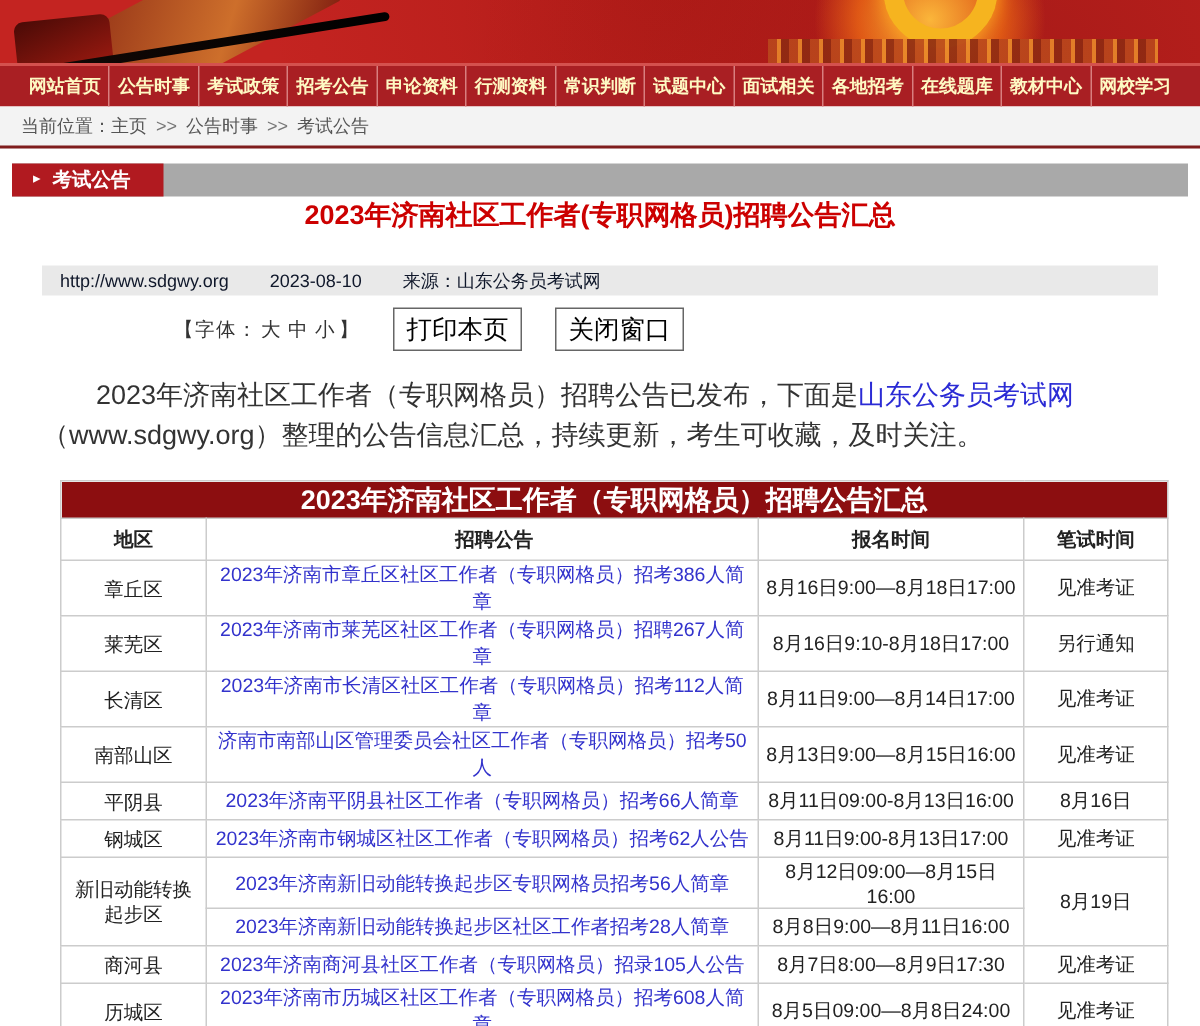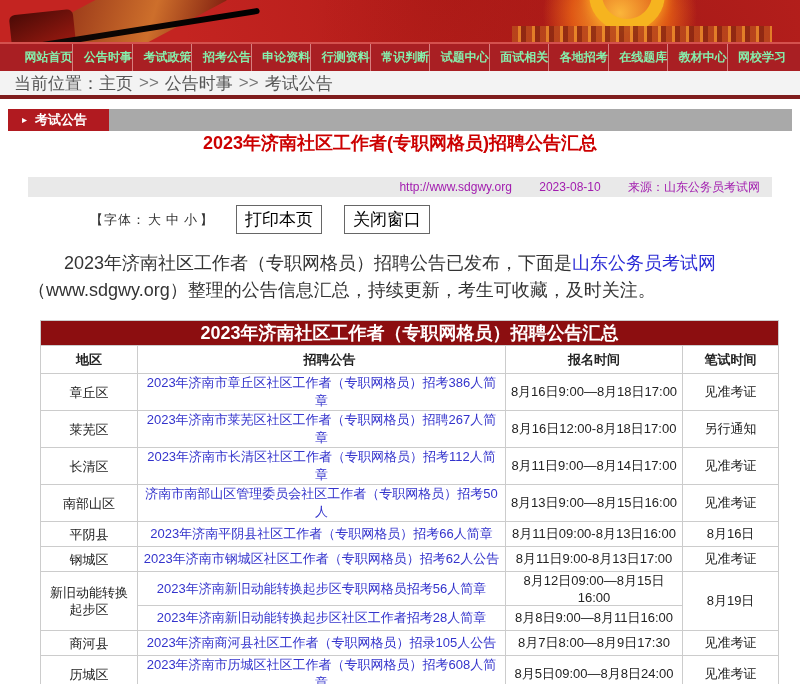"网站首页" .nav-item { color: #86efac -> #fef9c3; text-align: right -> center }
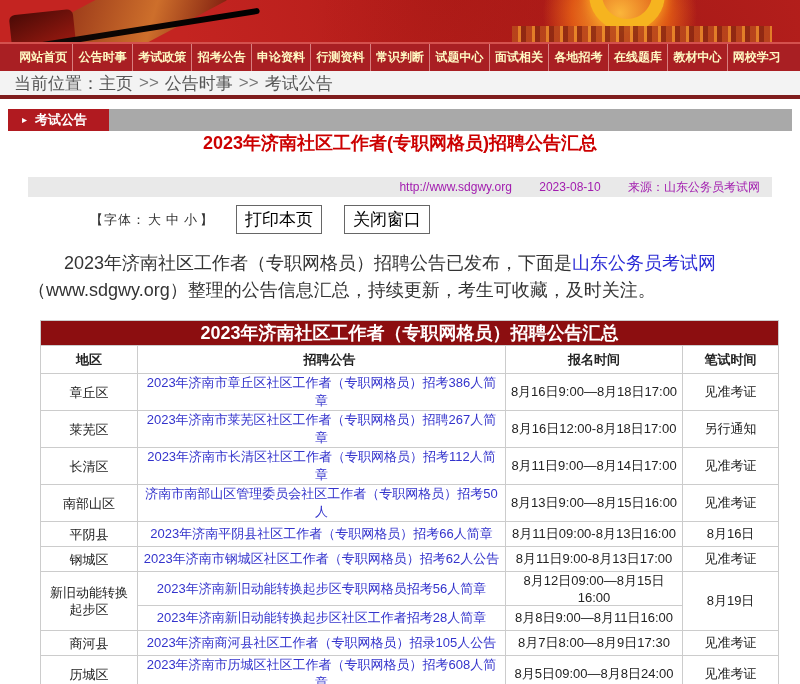"当前位置：" .crumbbar { border-bottom: 4px solid #7f1d1d -> 2px solid #7f1d1d; font-size: 17px -> 12px }
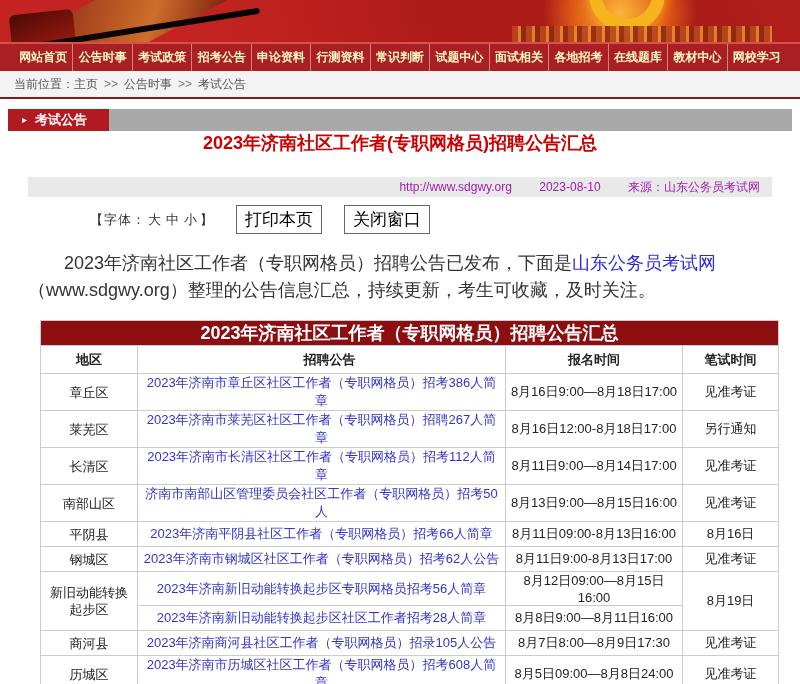"http://www.sdgwy.org 2023-08-10" .meta { color: #a21caf -> #0f172a; text-align: right -> left }
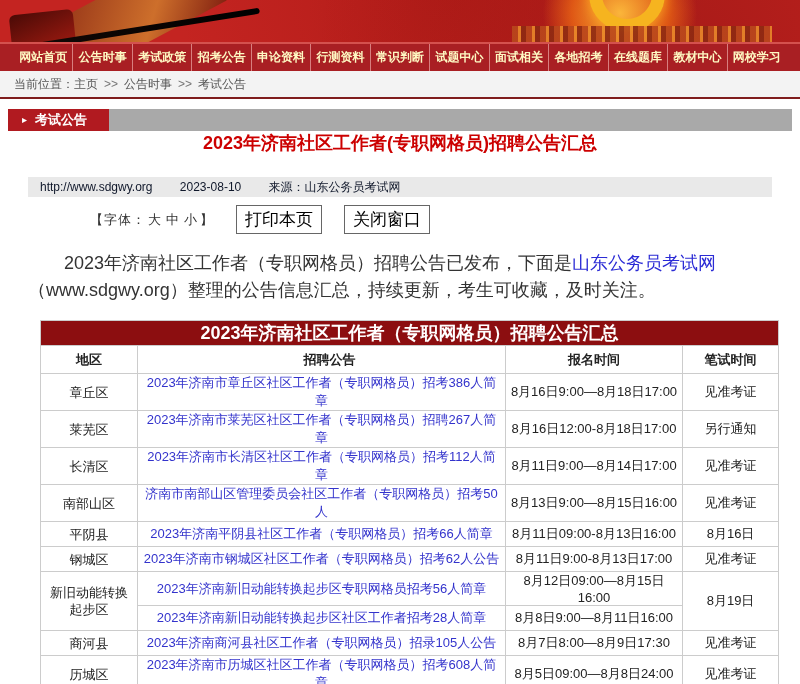"【字体： 大 中 小 】" .font-ctl { margin-left: 78px -> 104px }
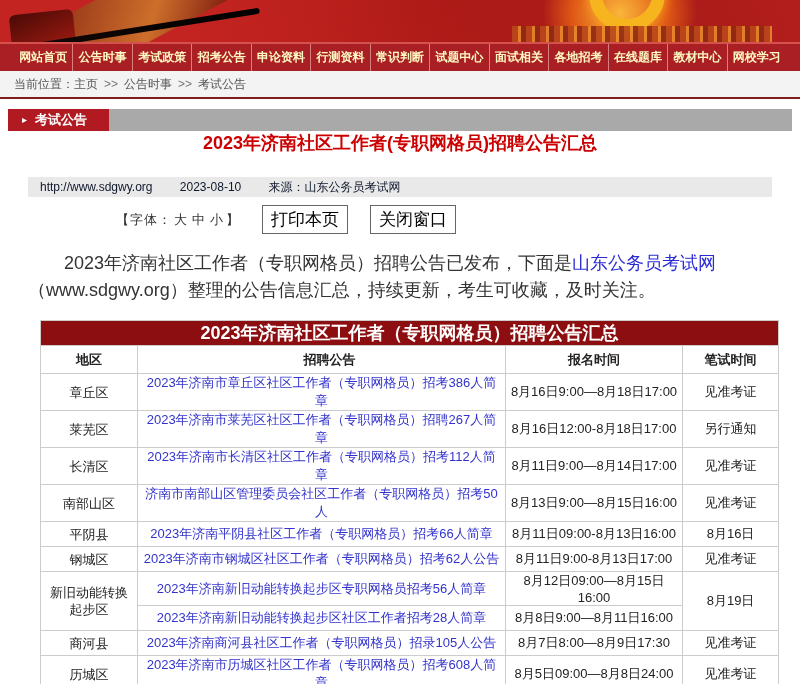"8月16日12:00-8月18日17:00" td { text: 12:00-8 -> 9:10-8 }
